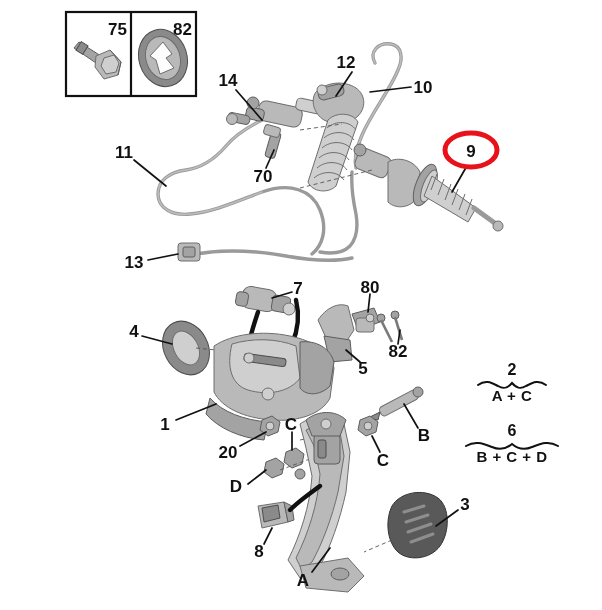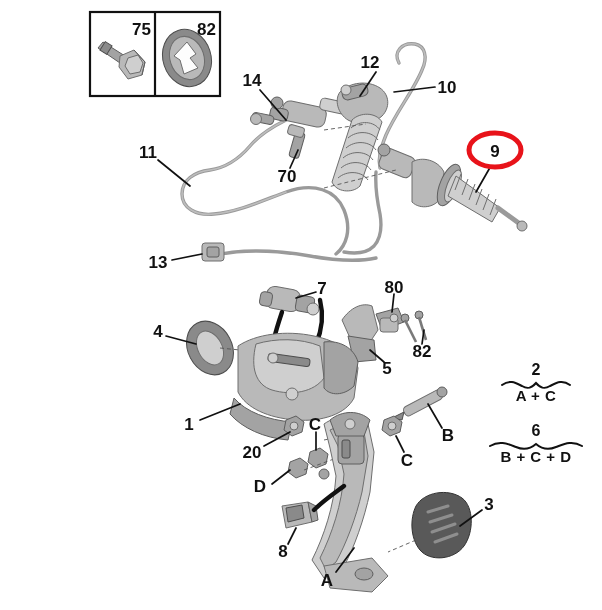"75" #stage { margin-left: 24px -> none }
